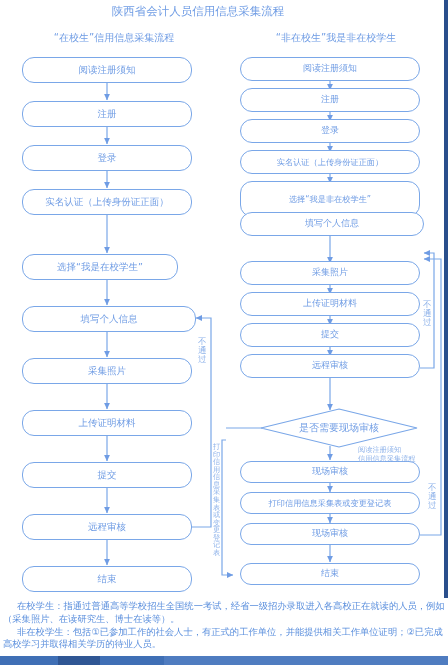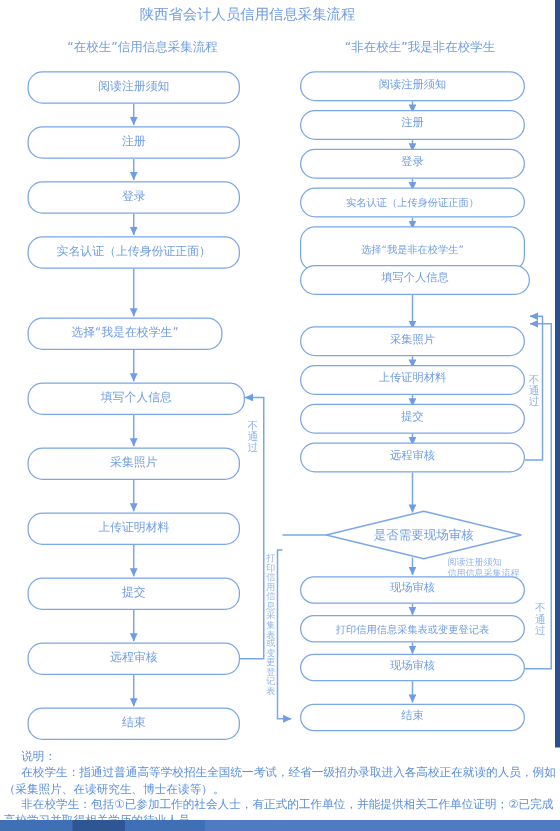"说明：" div.note-line { html: <div>说明：</div> -> none }
